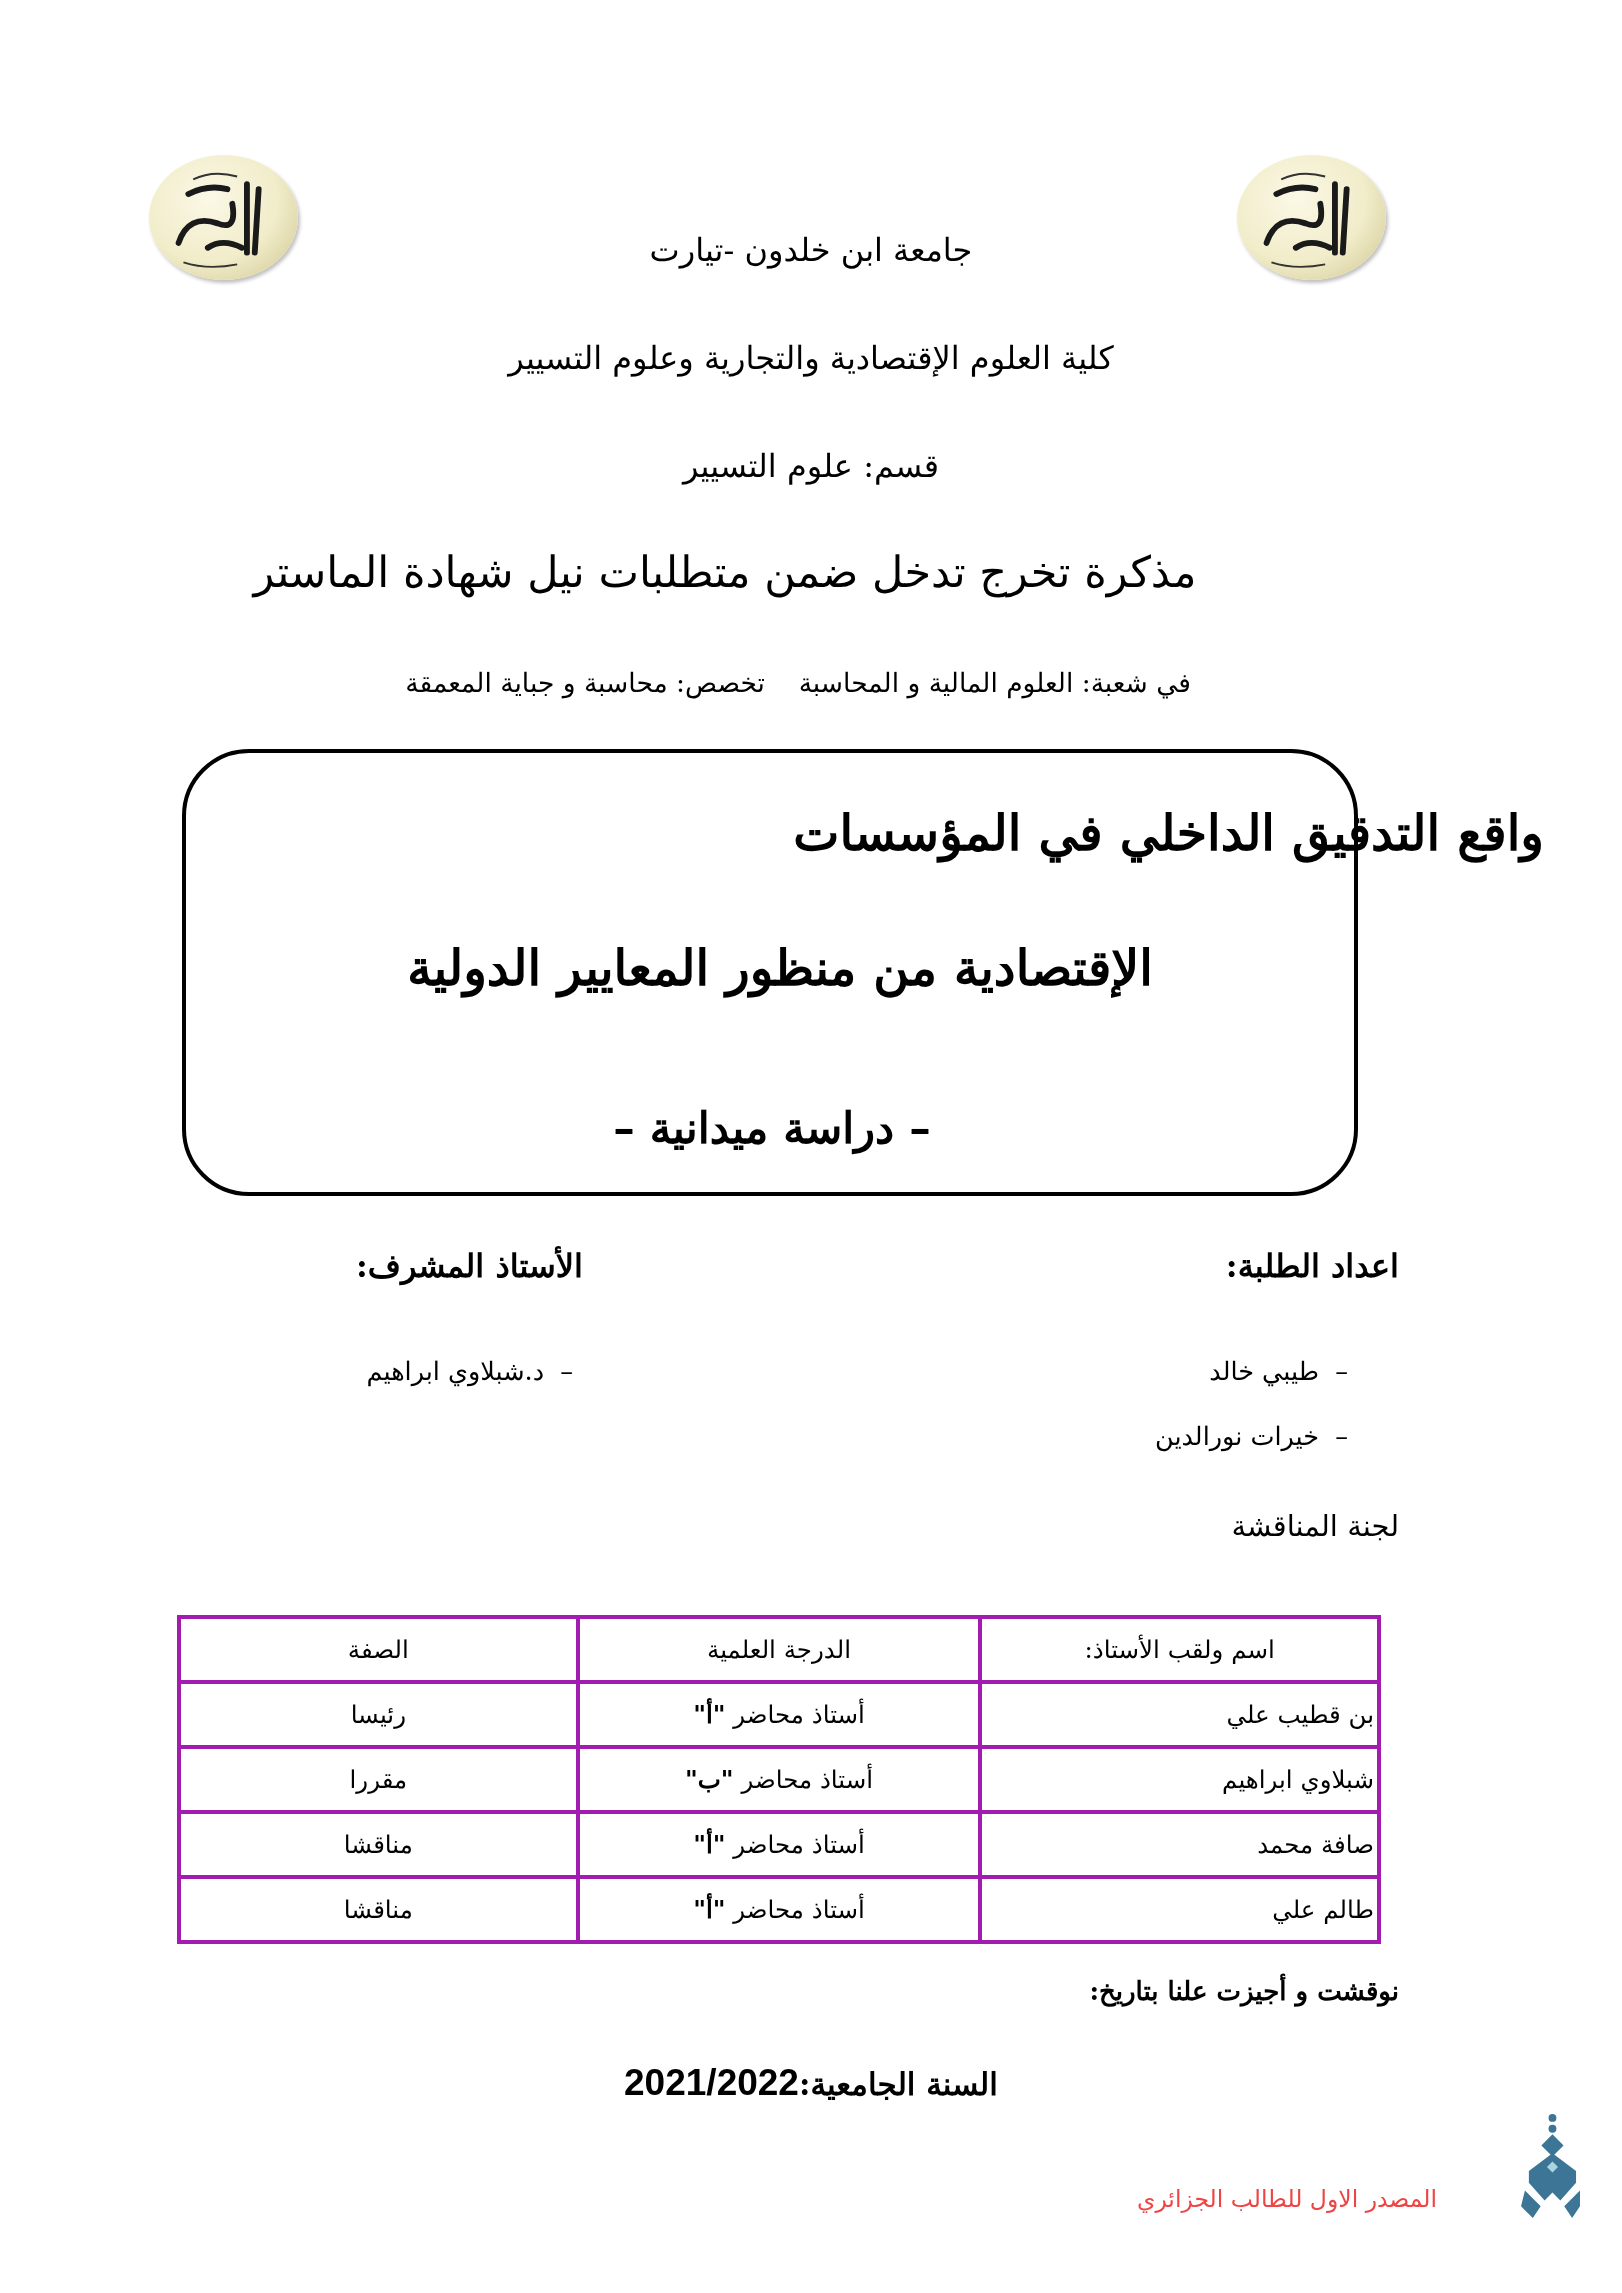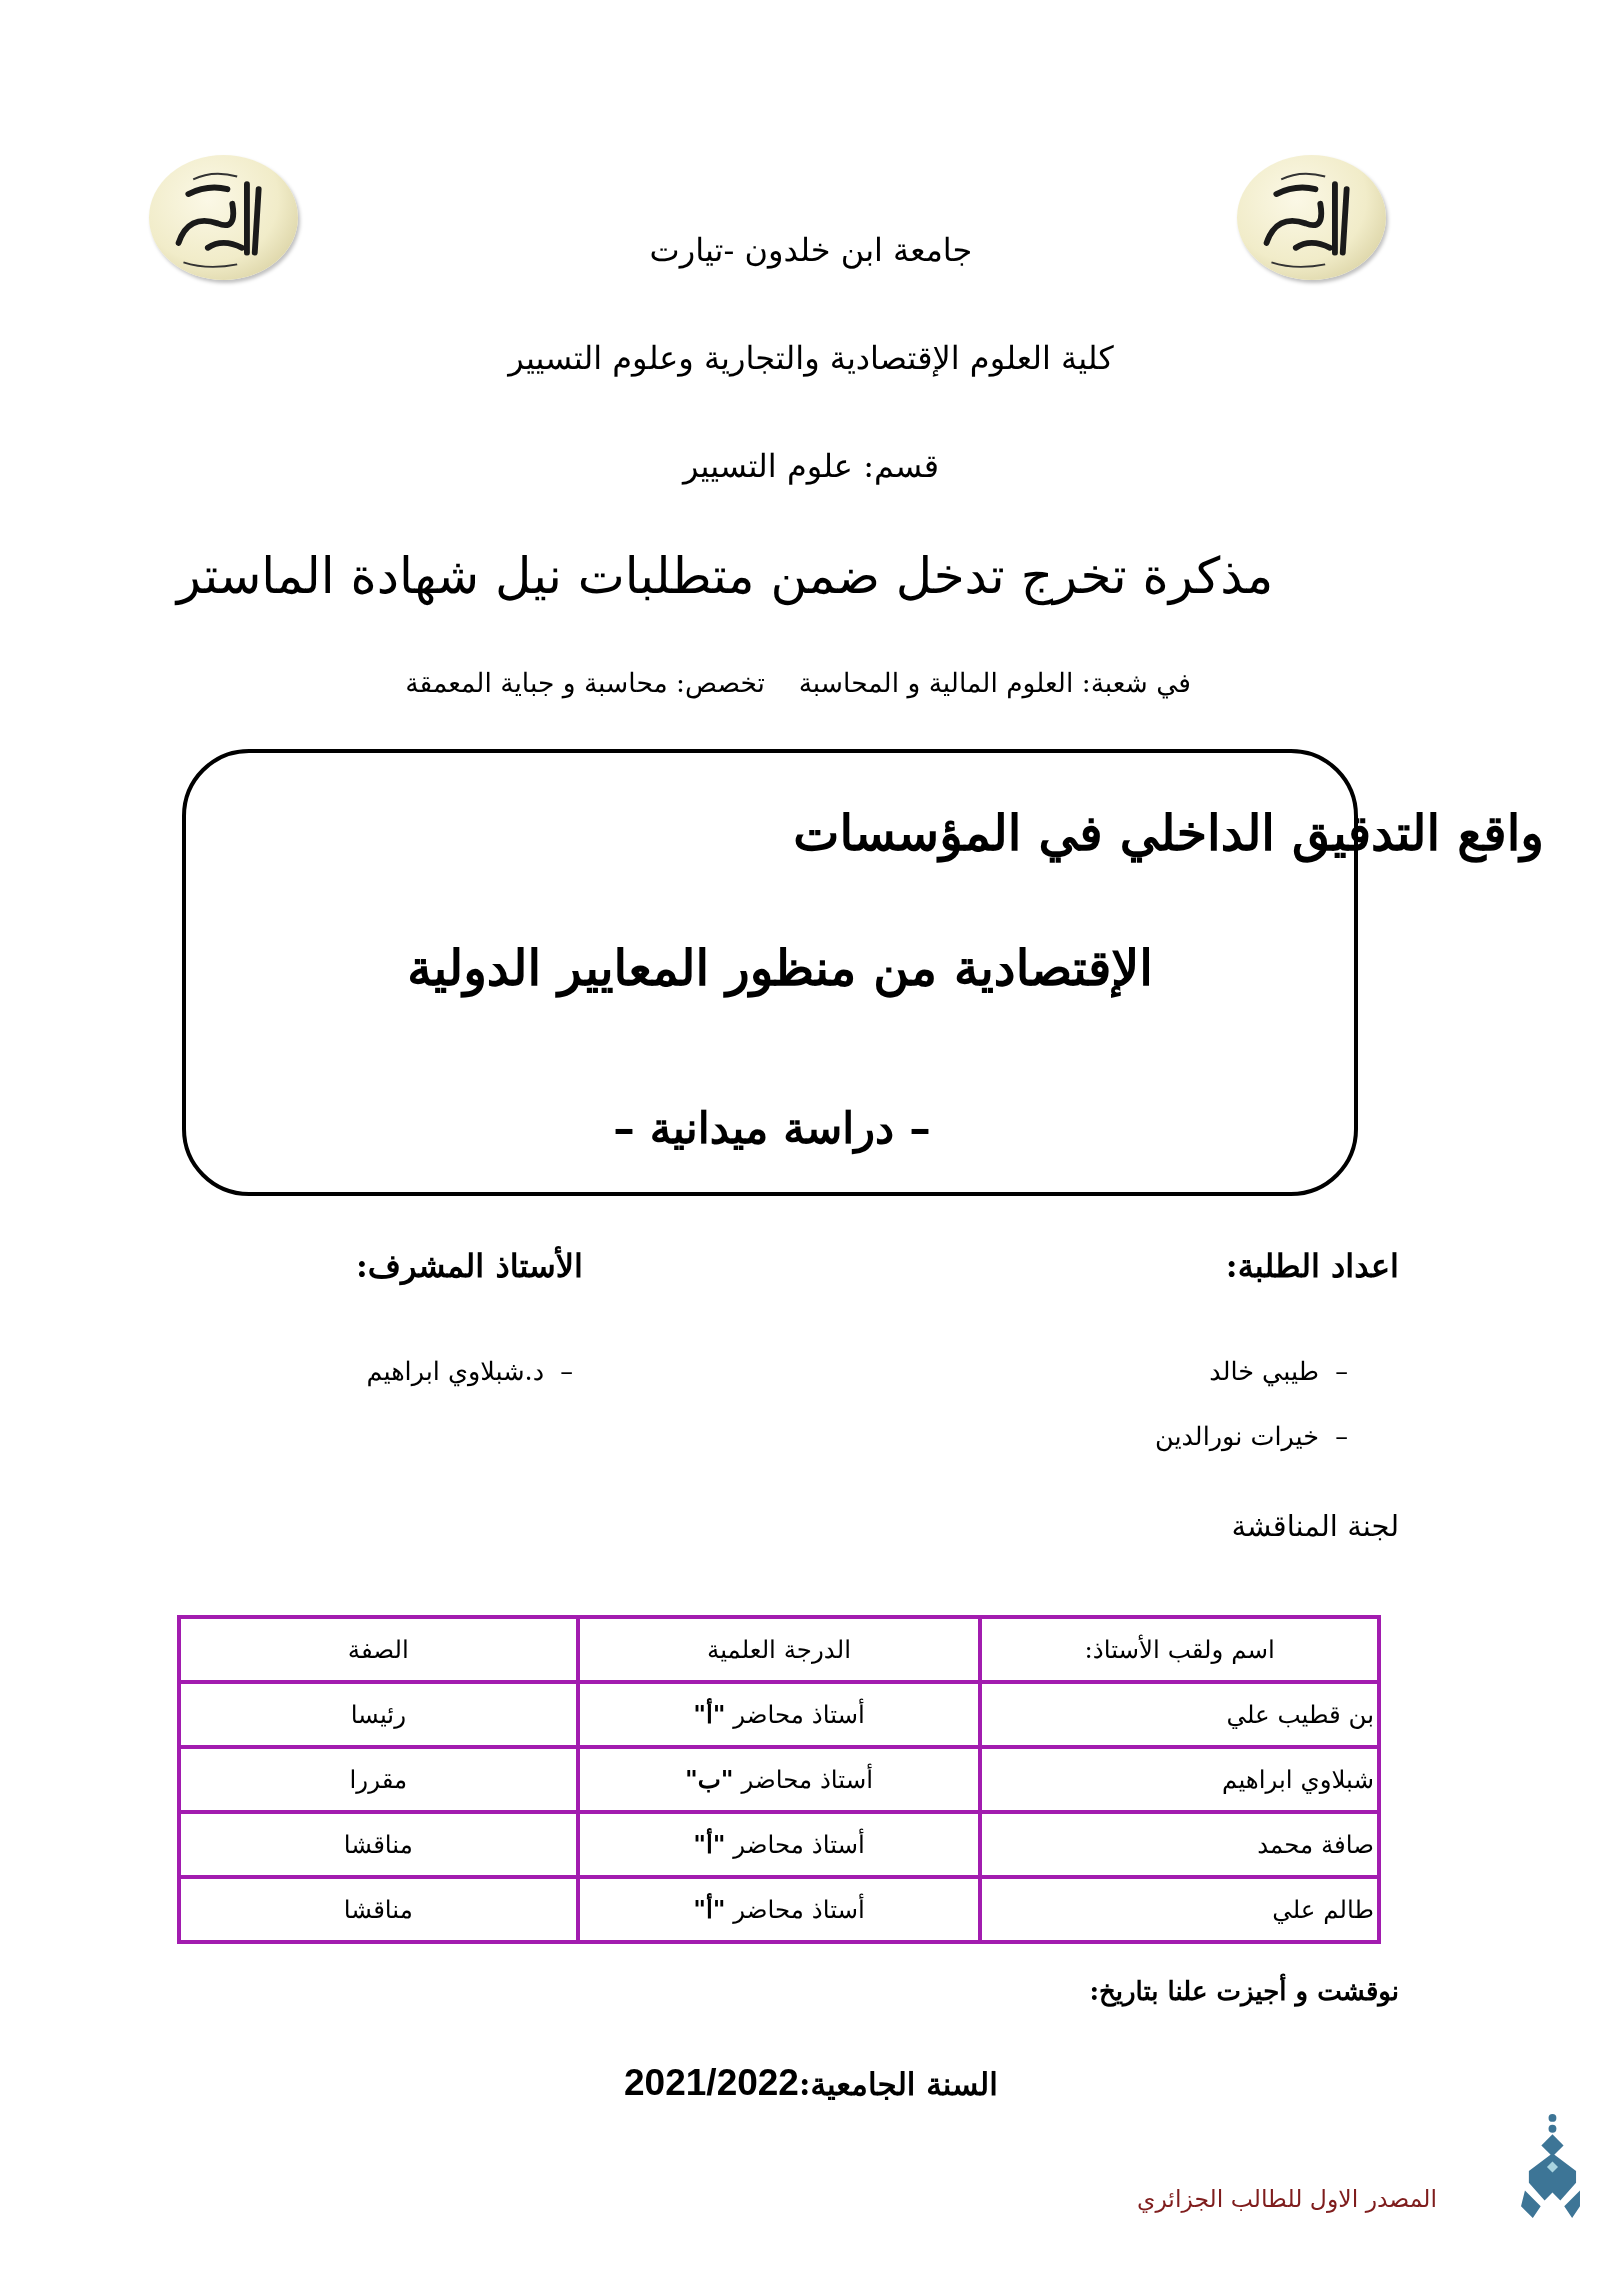"مذكرة تخرج تدخل ضمن متطلبات" .t-thesis { font-size: 50px -> 43px }
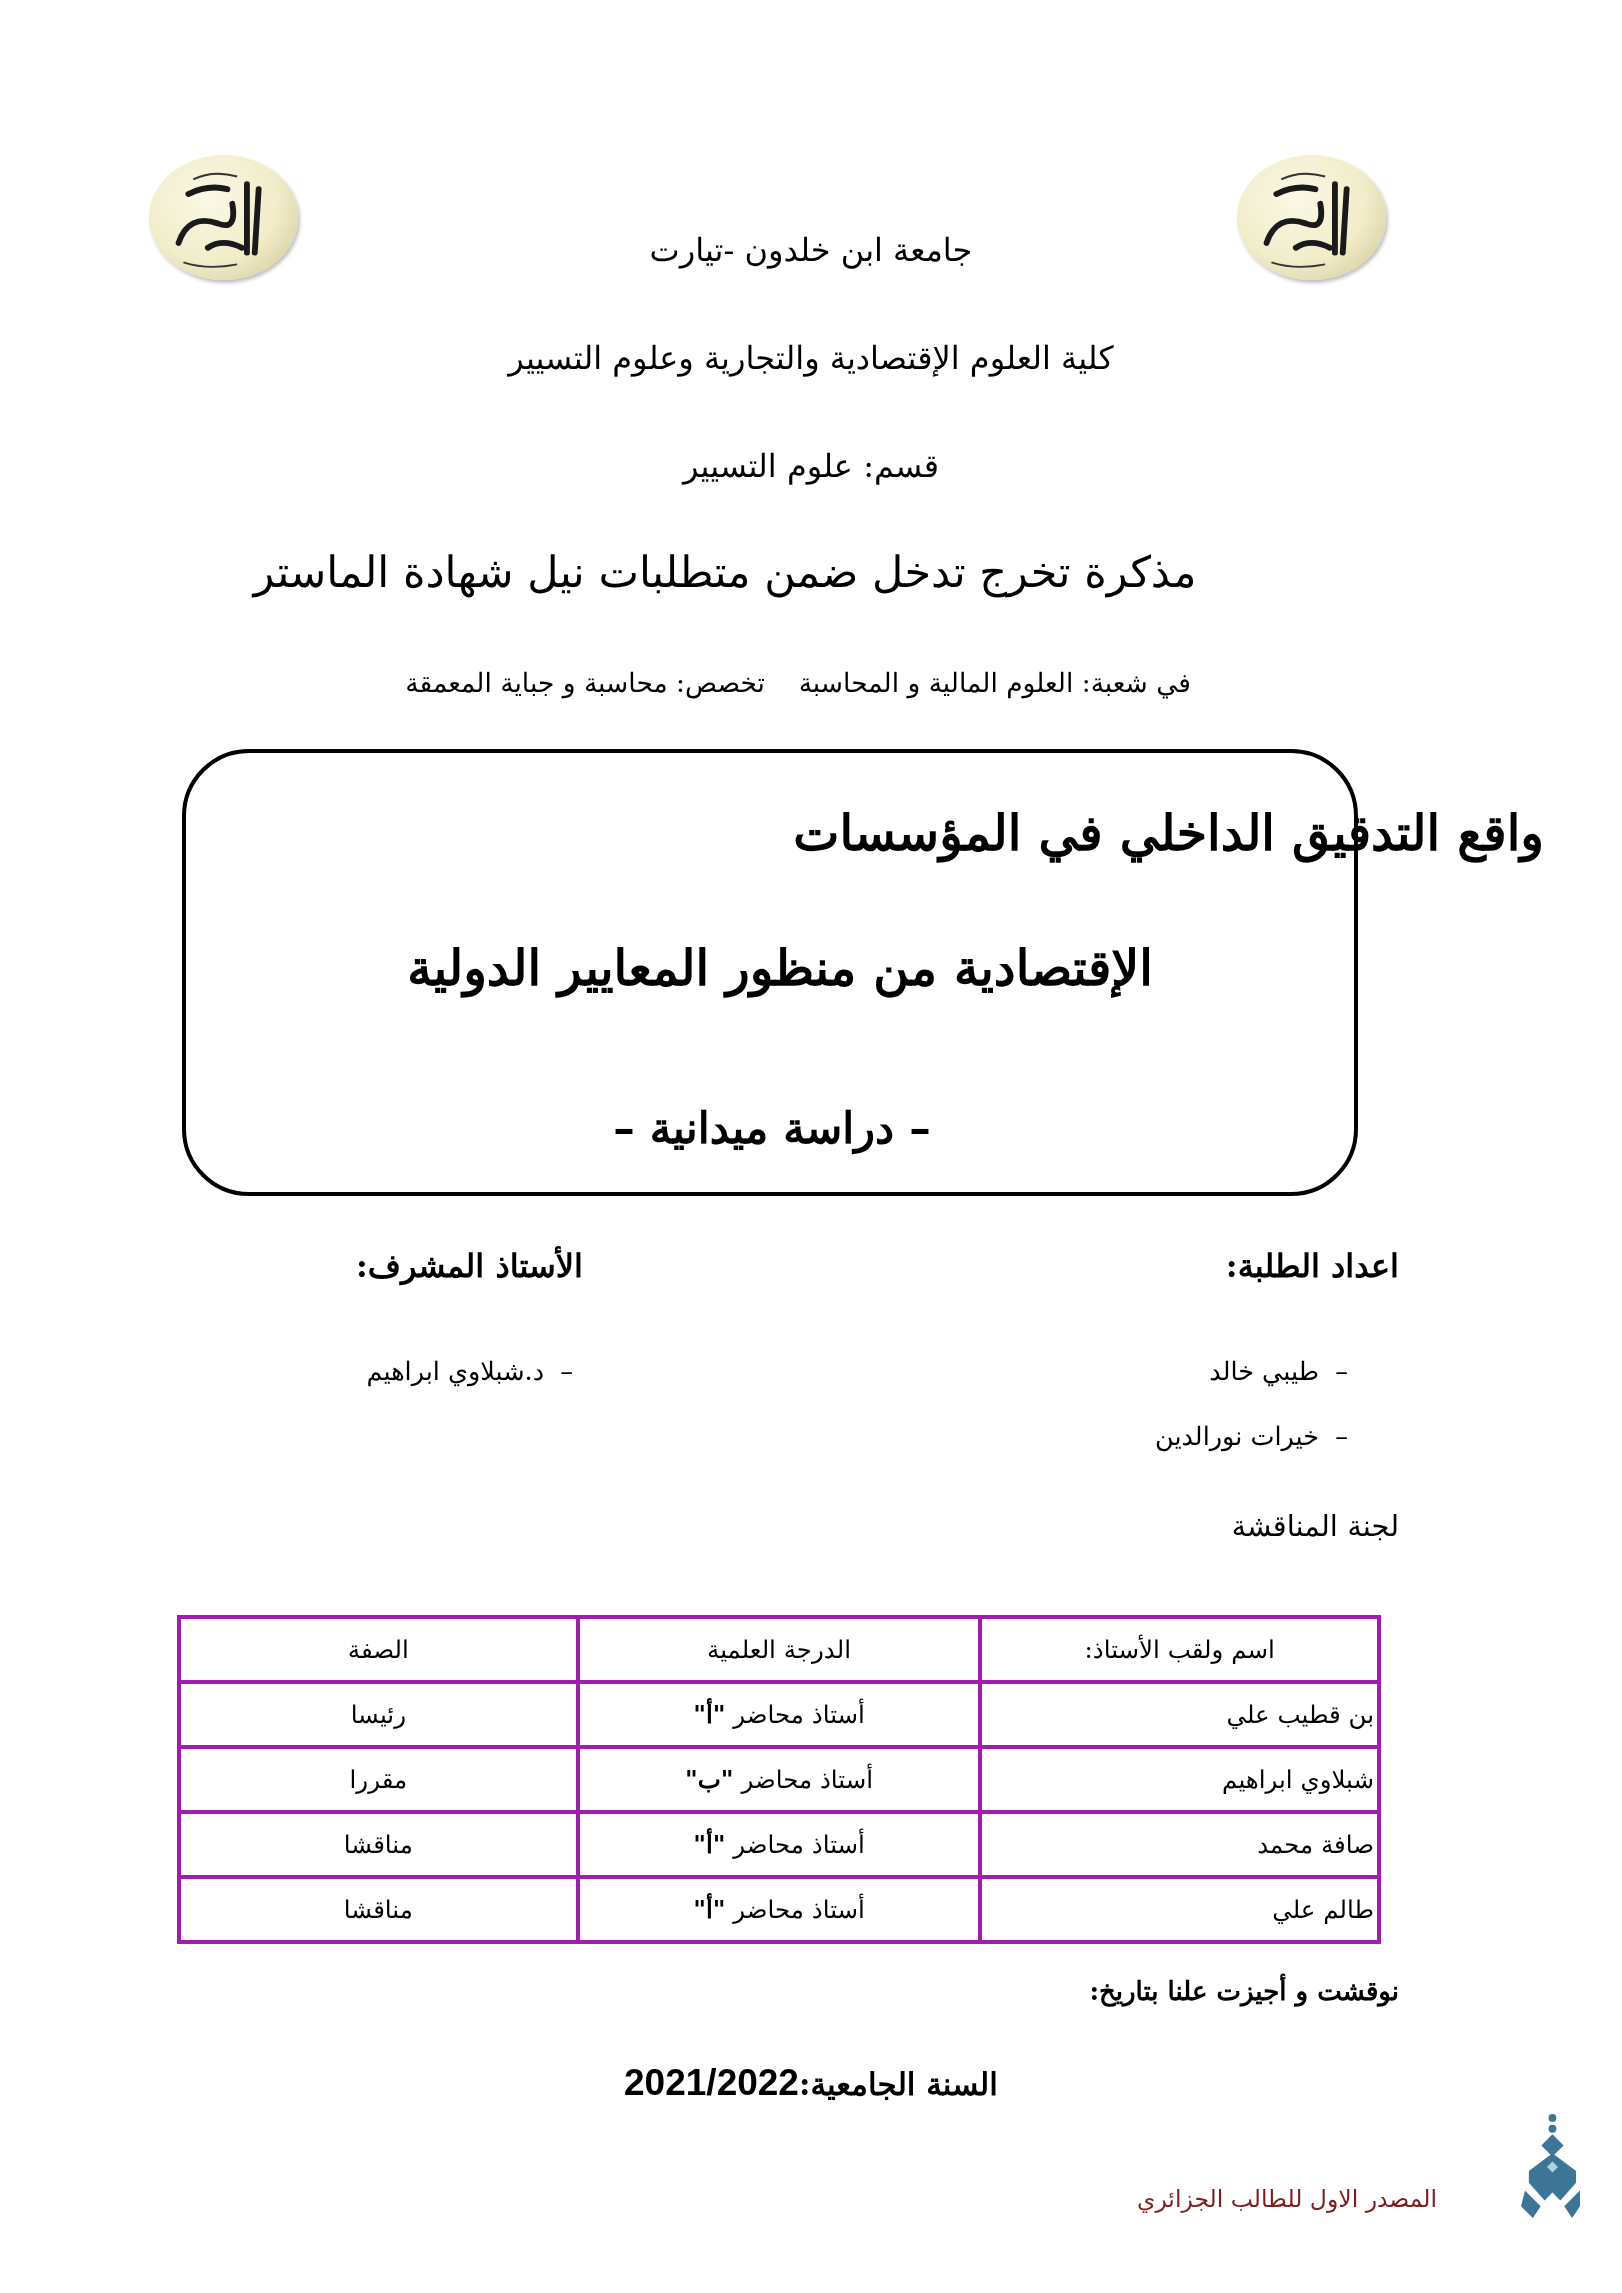"المصدر الاول للطالب الجزائري" .wm-sub { color: #7f1d1d -> #ef4444 }
